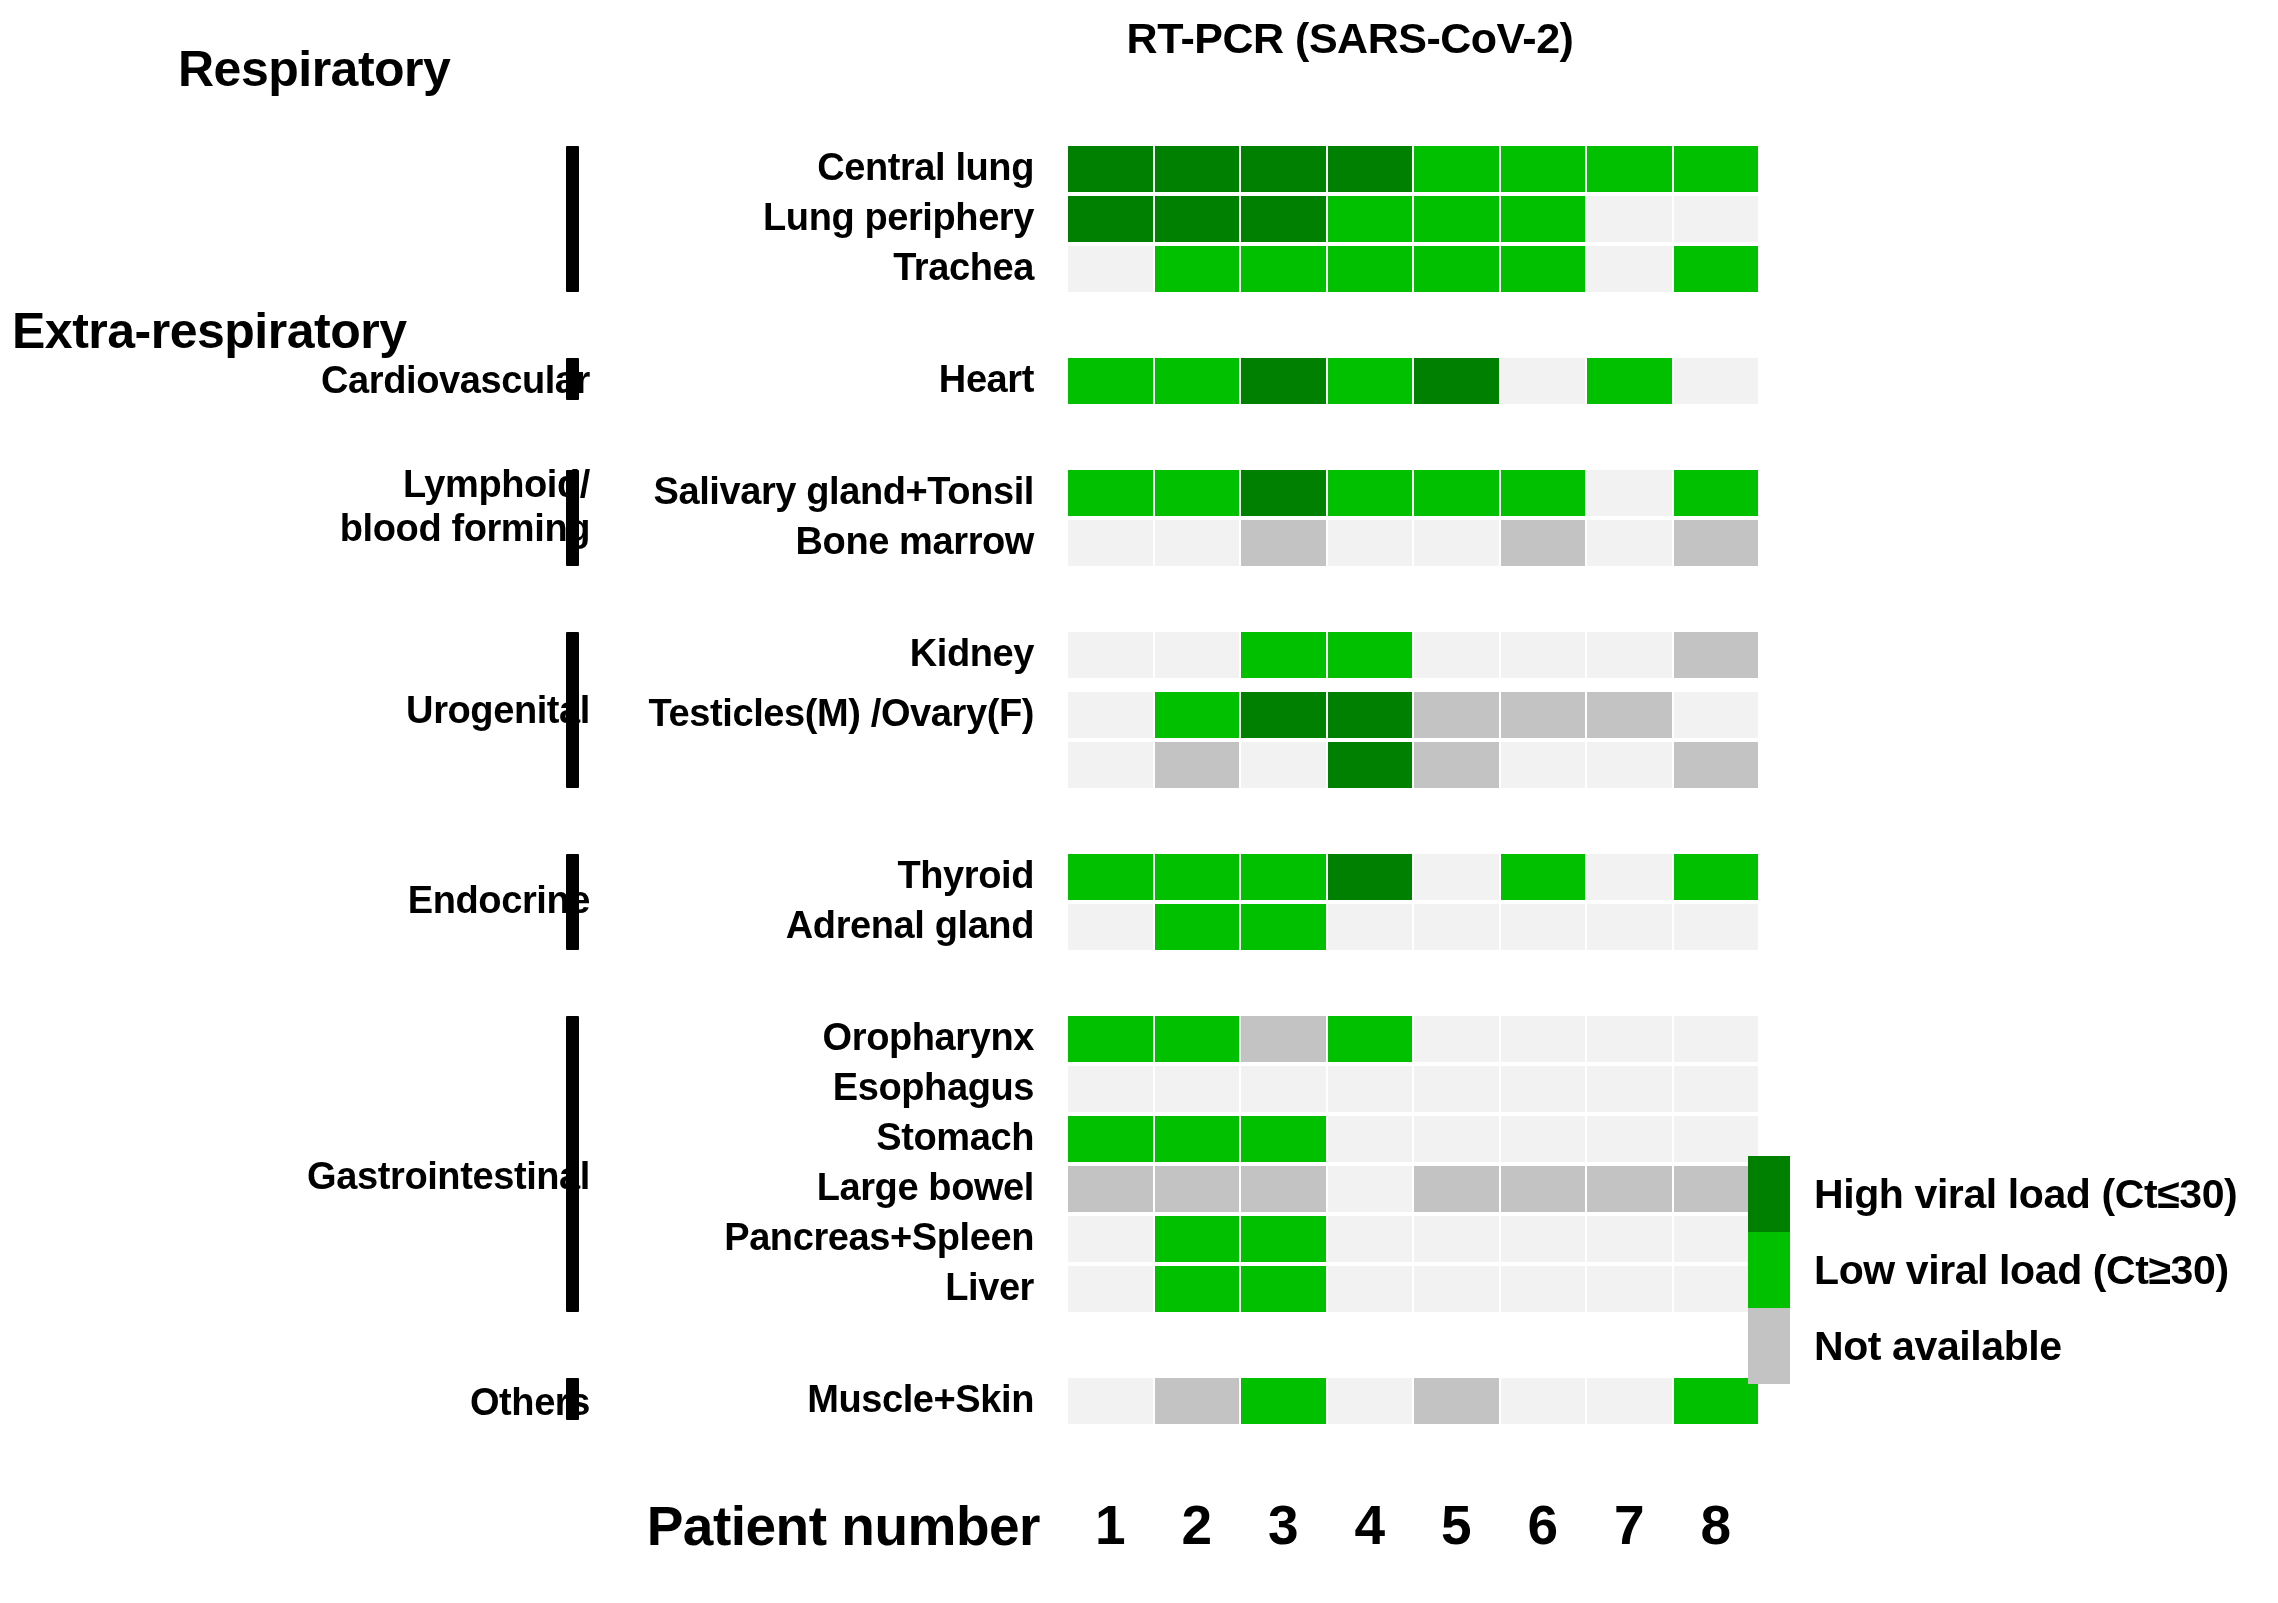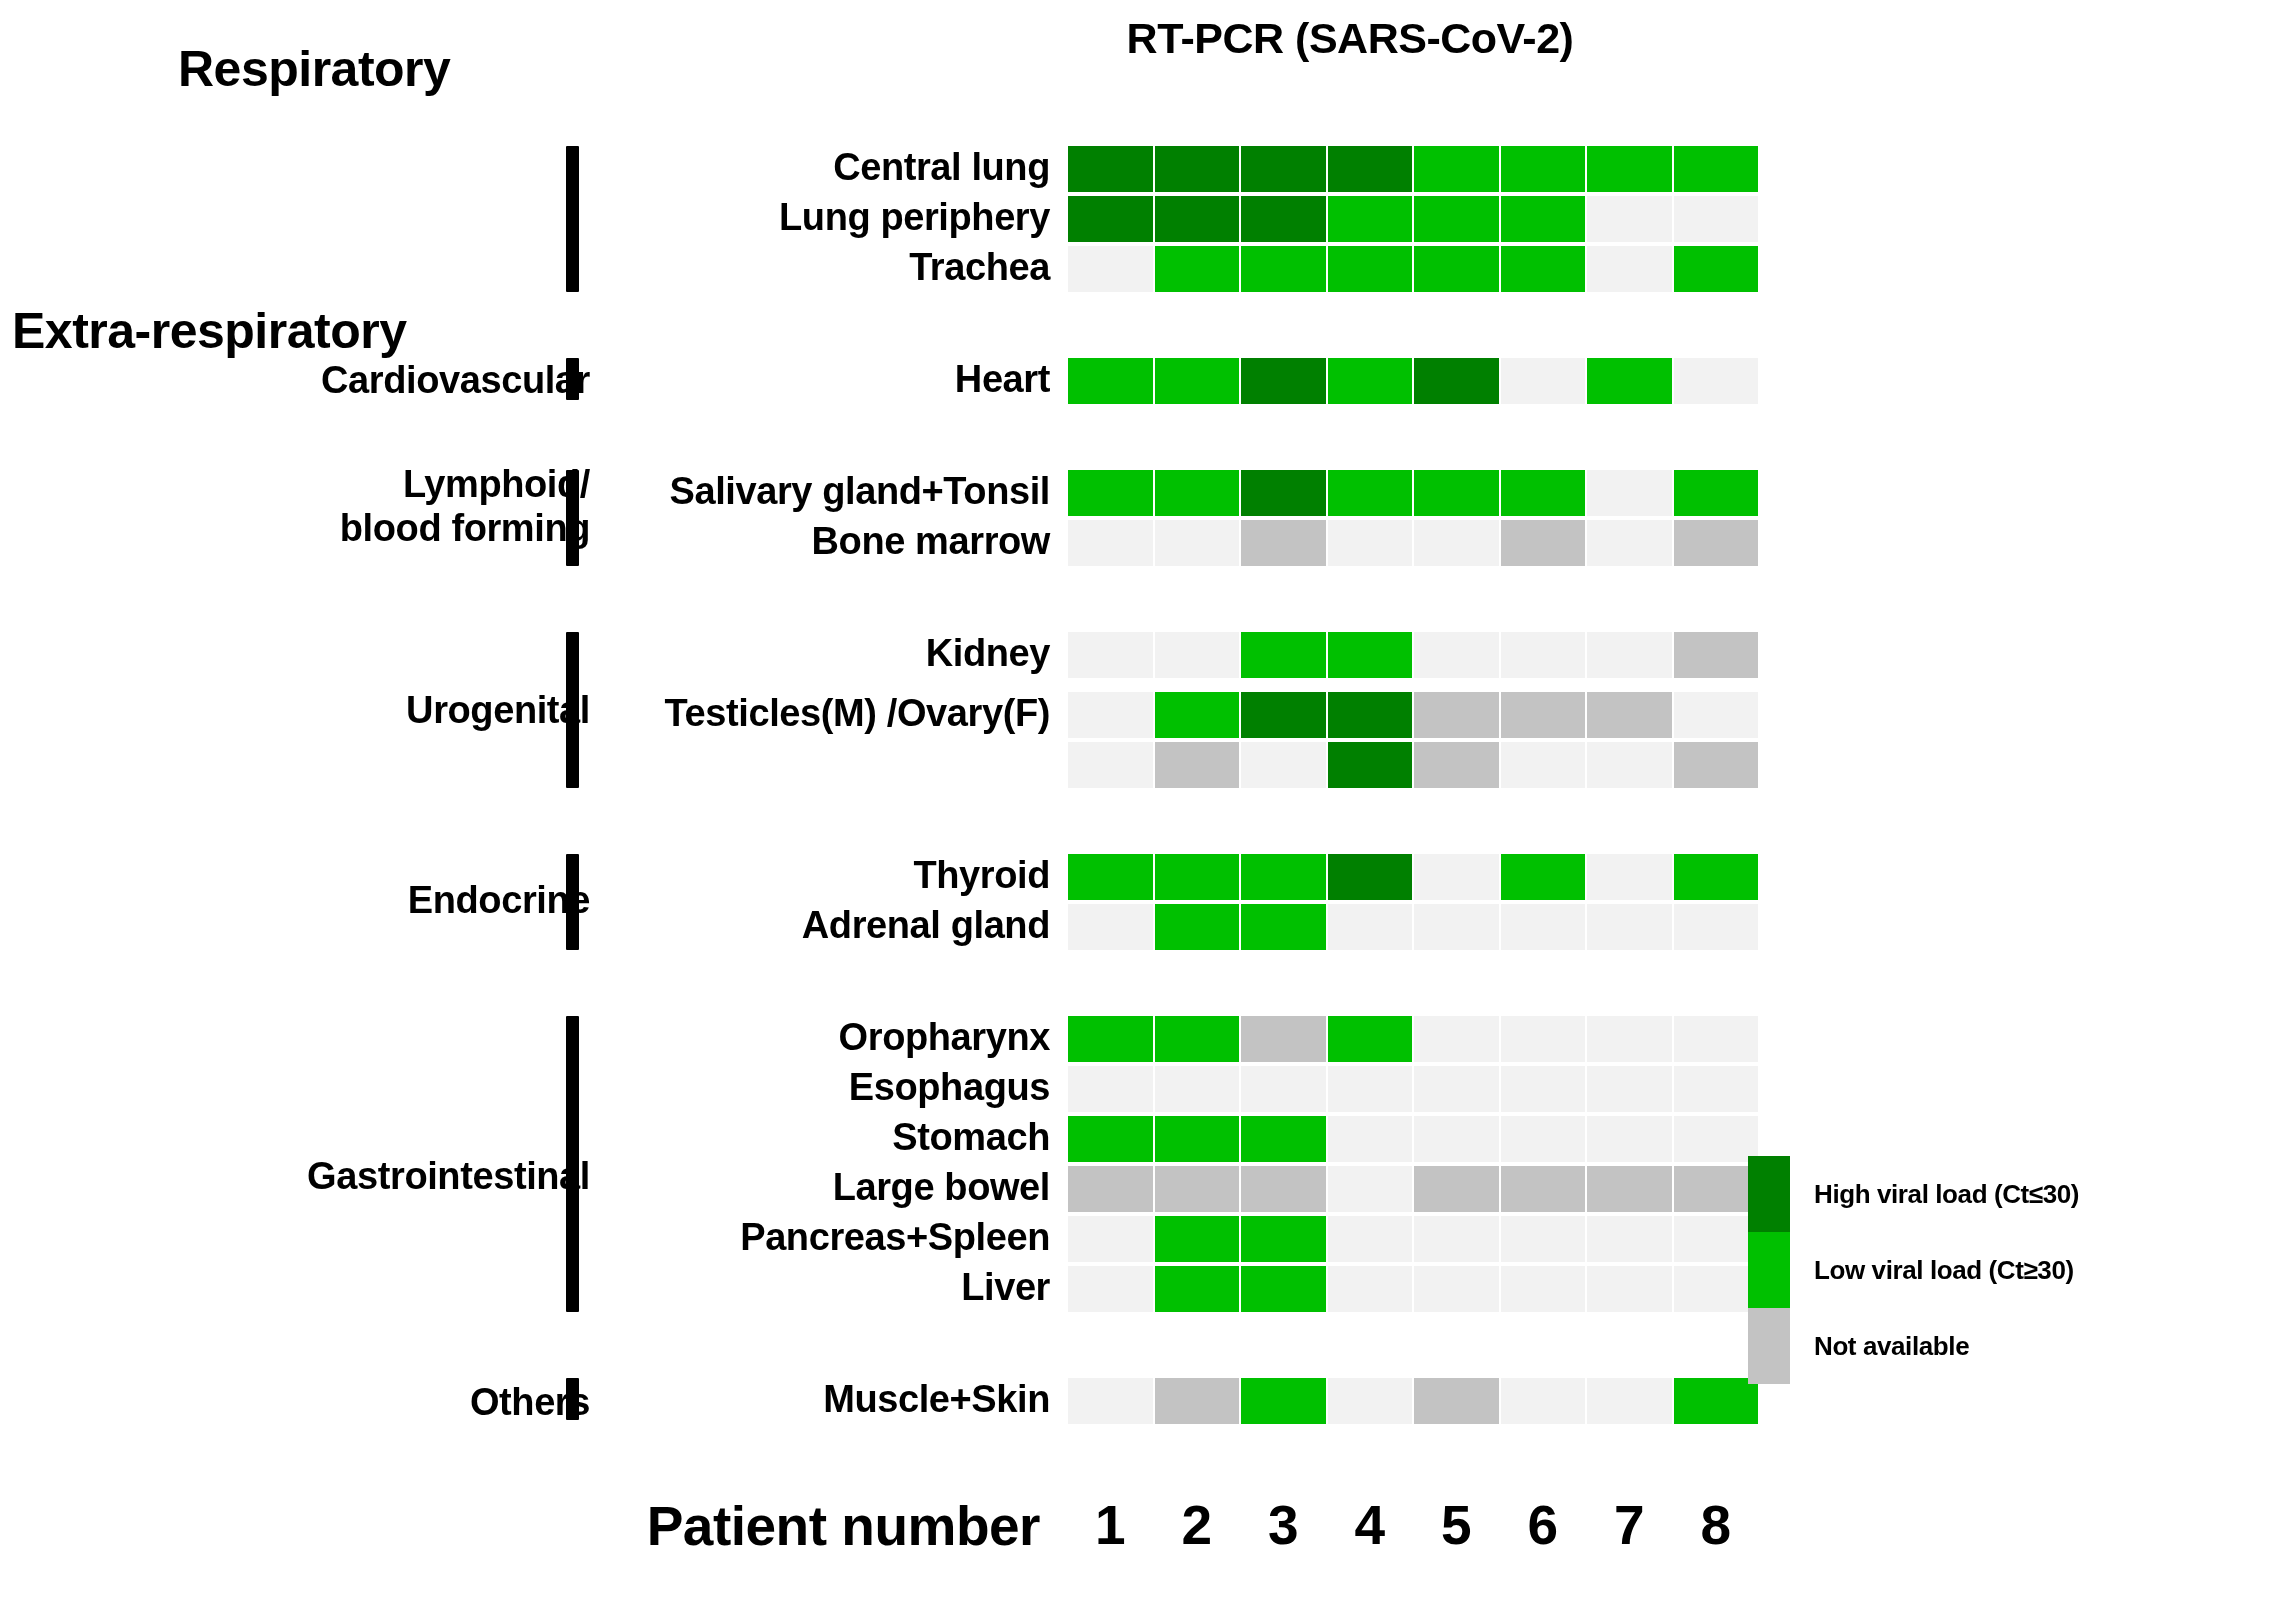"Central lung" .row-label { right: 0 -> 16px }
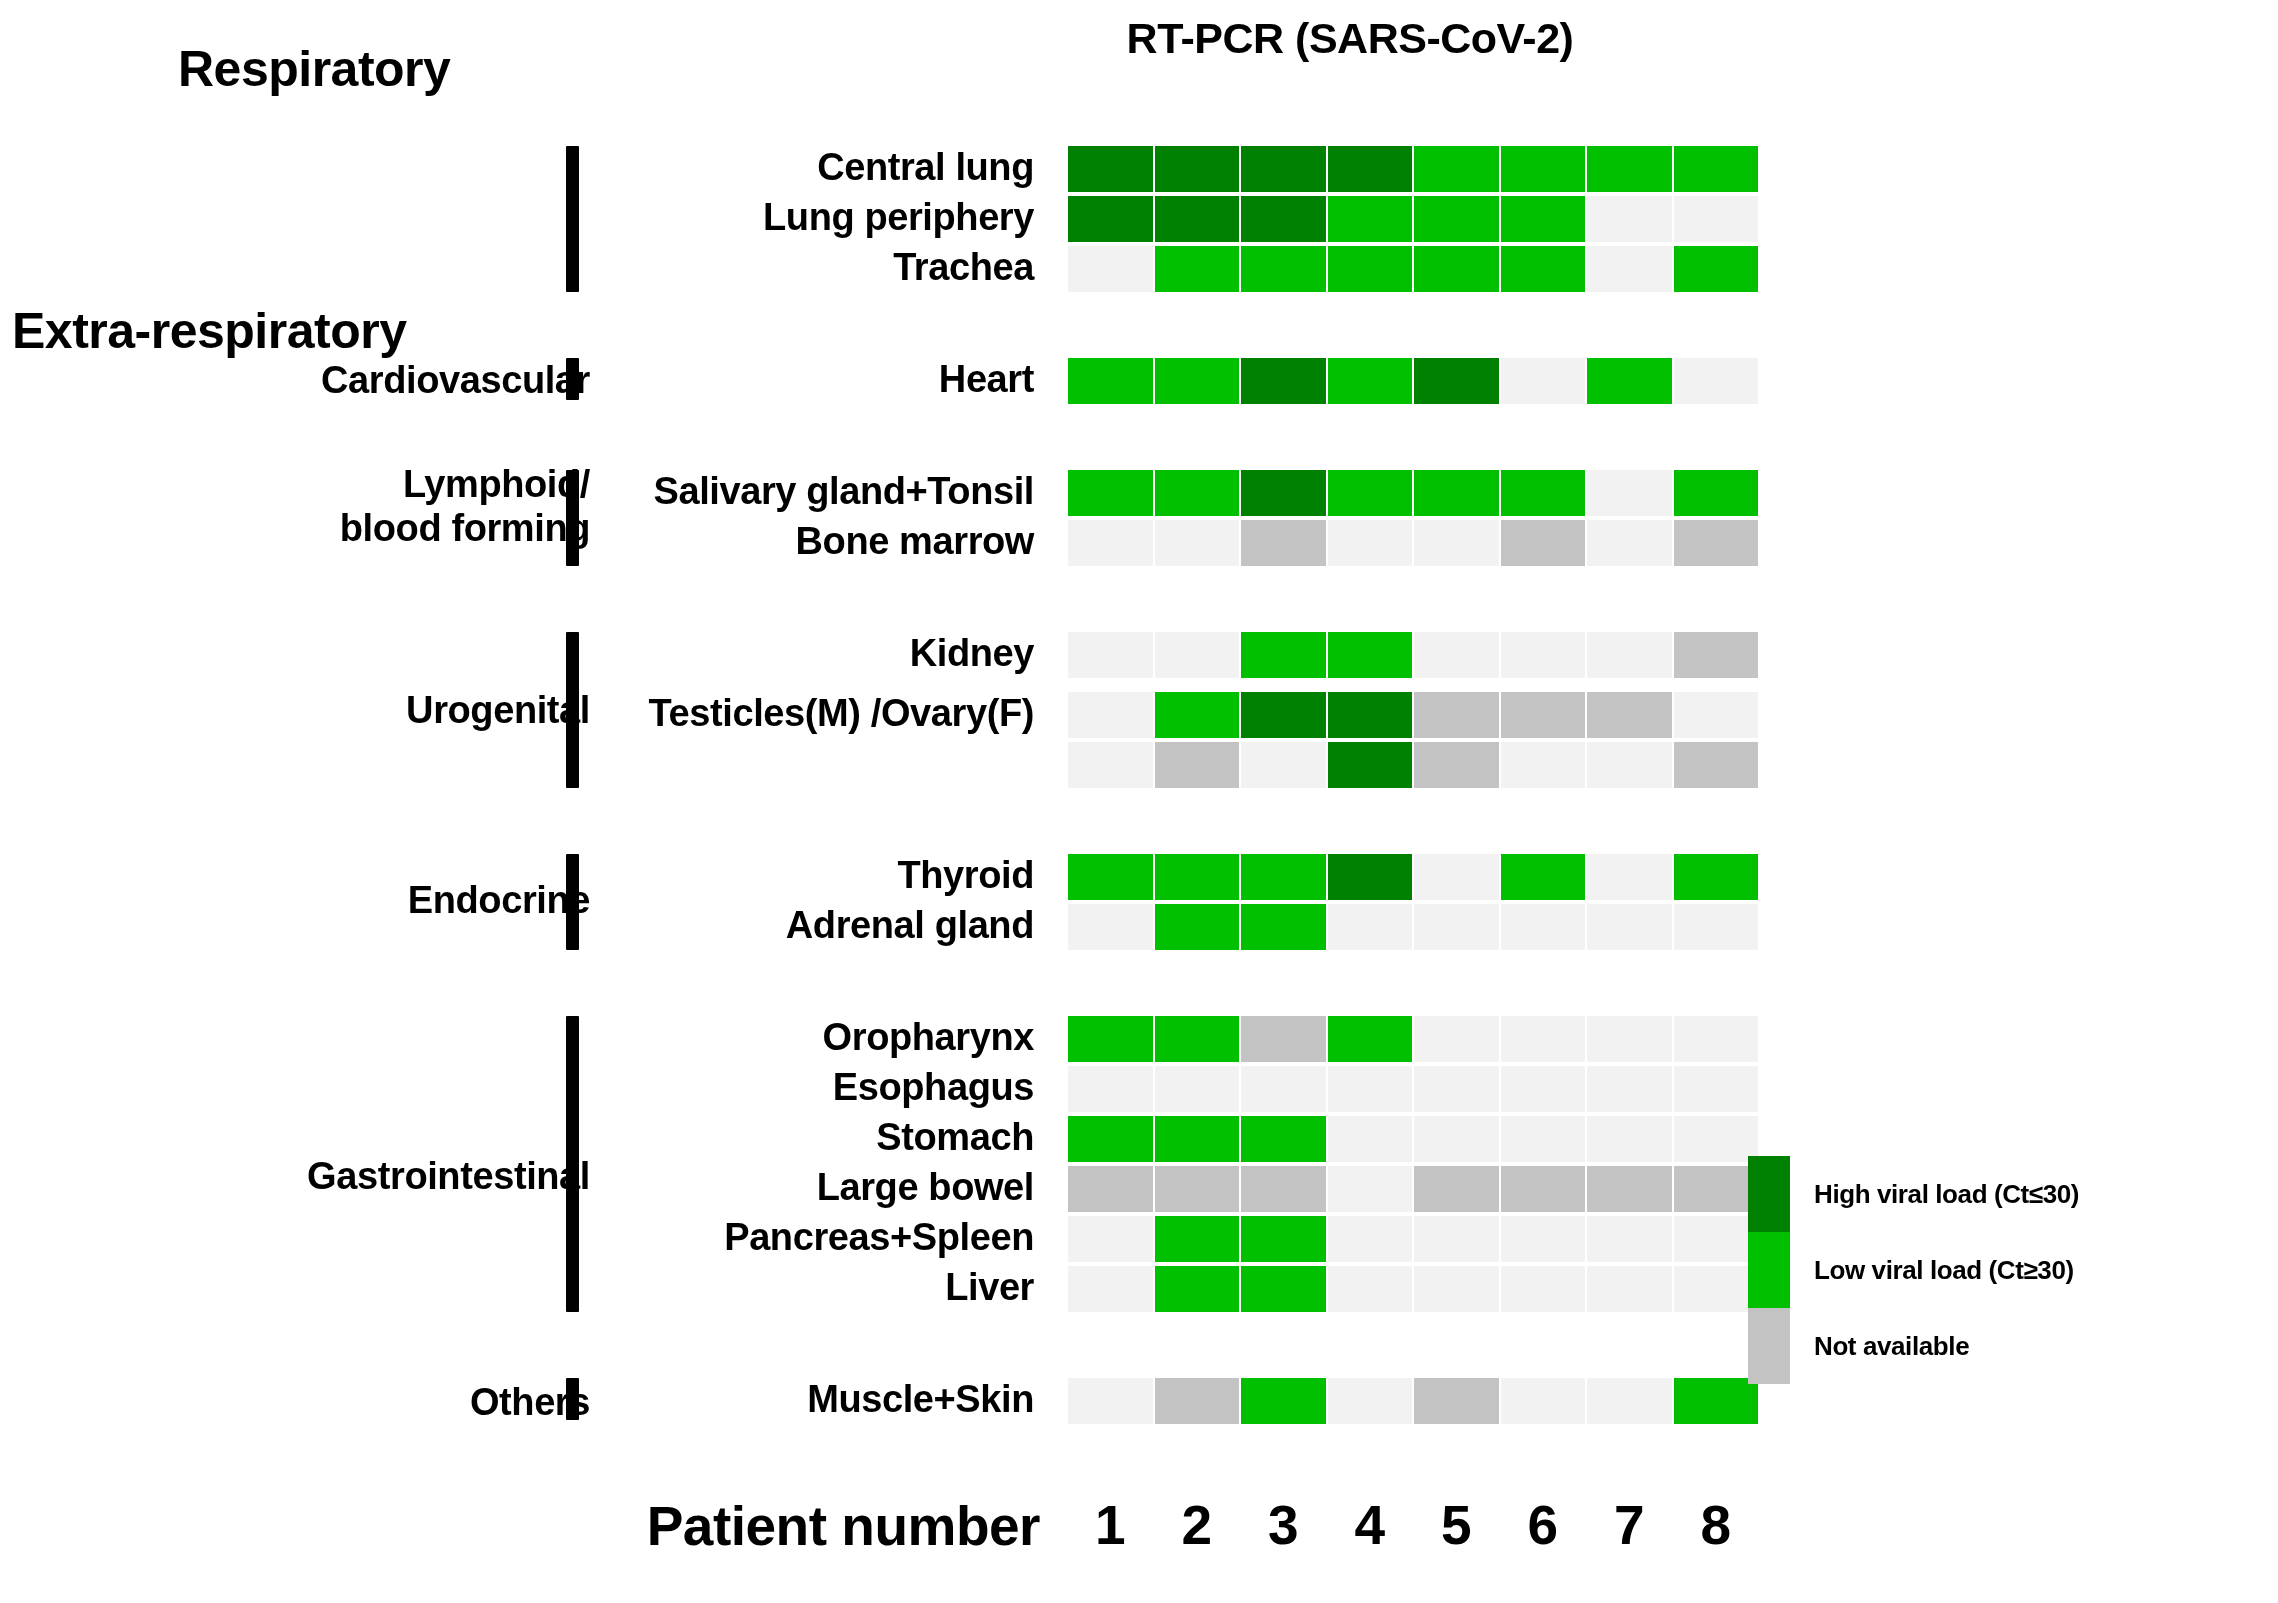"High viral load (Ct≤30)" .legend-text { font-size: 26px -> 41px }
